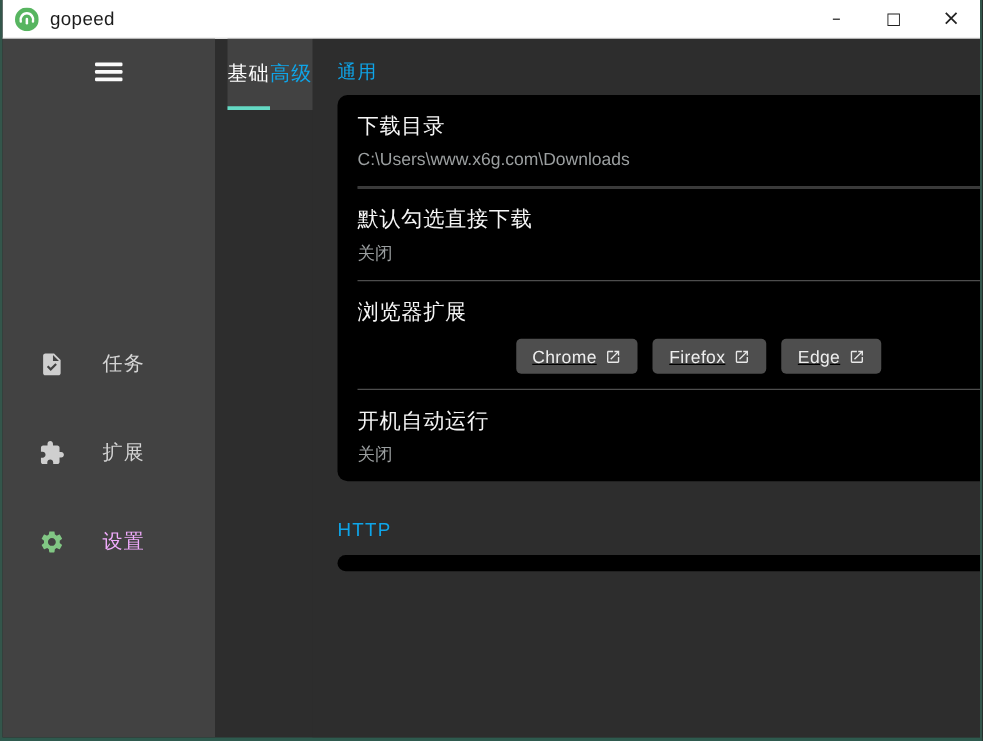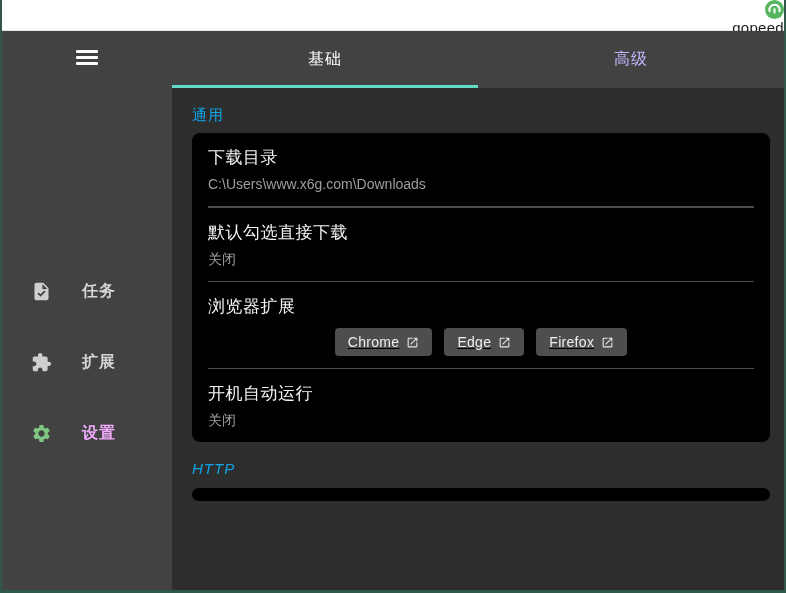"gopeed" .titlebar { align-items: flex-end -> center; flex-direction: column -> none }
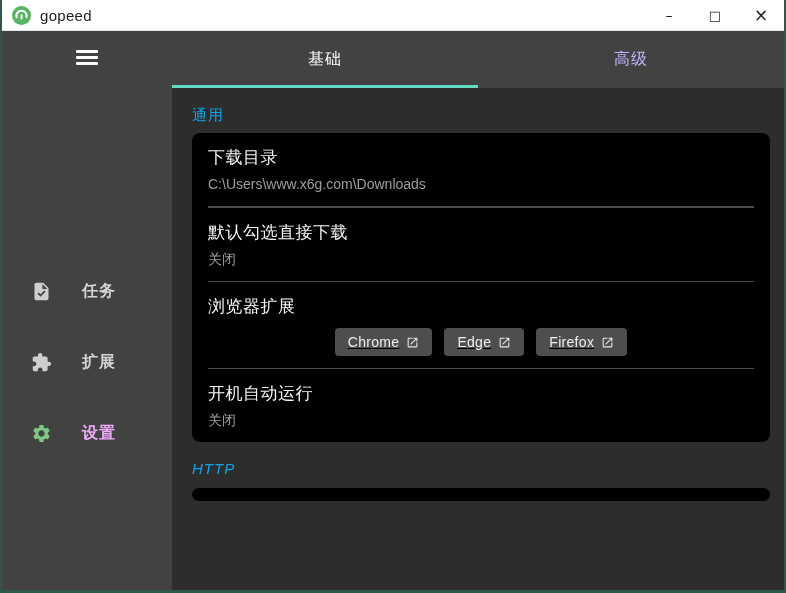"基础" .main { flex-direction: column -> row; padding-left: none -> 10px }
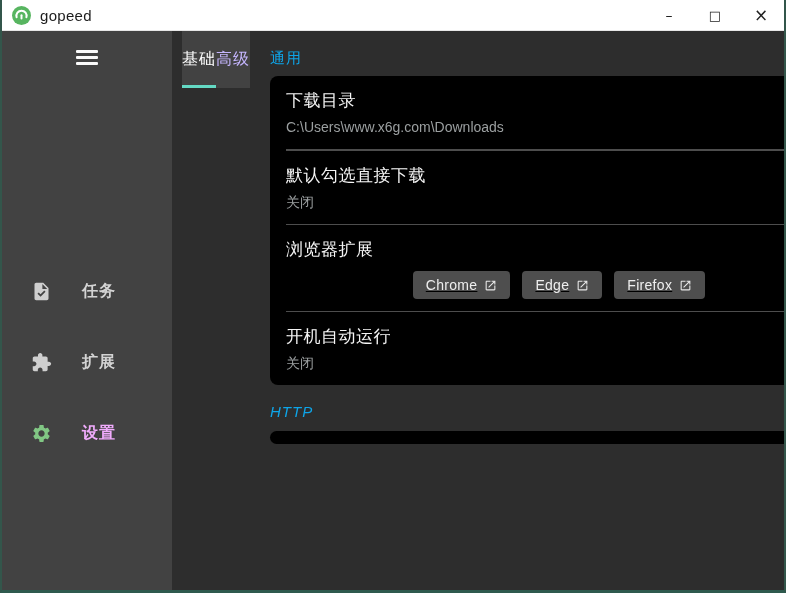"高级" .tab { color: #c4b5fd -> #0ea5e9 }
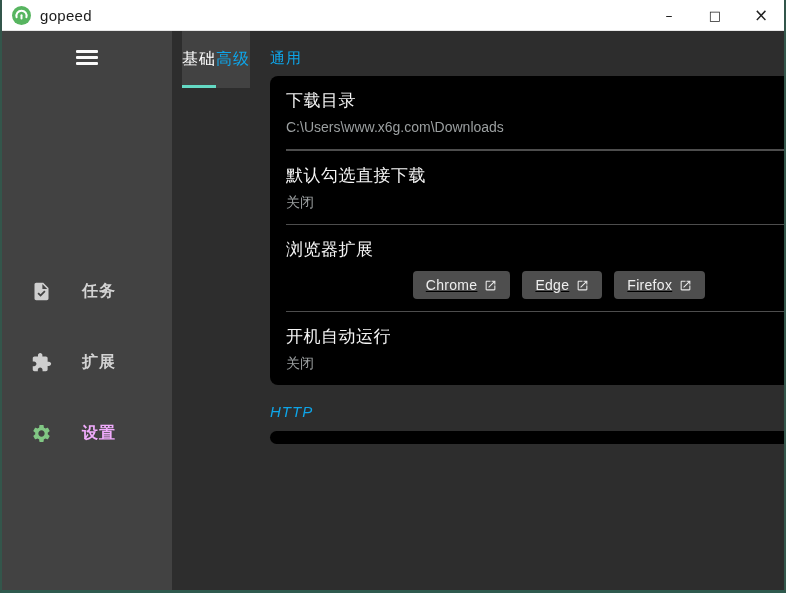"任务" .nav-item .nav-label { font-weight: bold -> none }
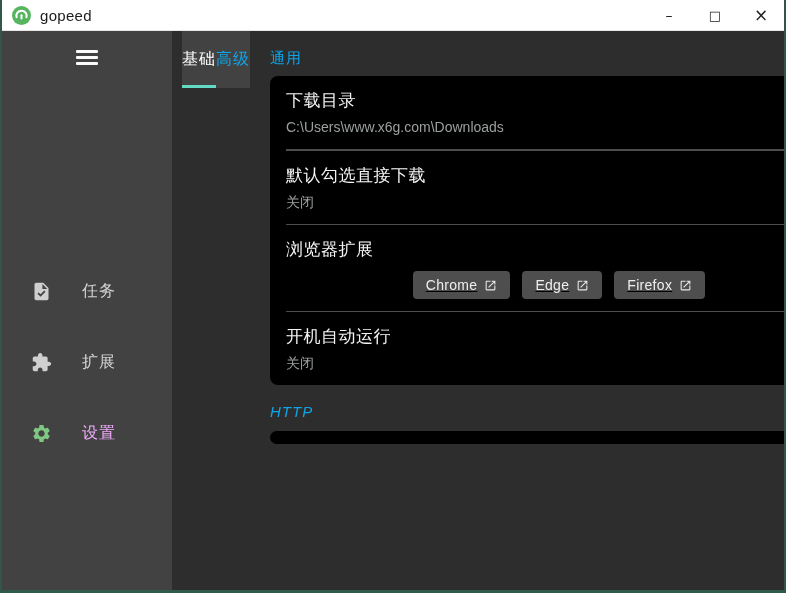"Edge" button.ext-btn { order: before "Firefox" -> after "Firefox" }
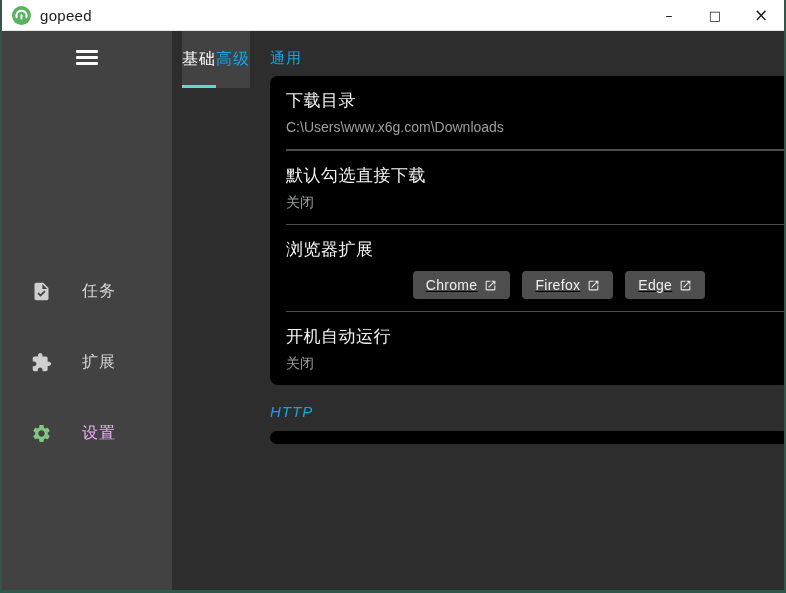"HTTP" .section-label.http { font-style: italic -> none; margin-top: 17px -> 30px }
